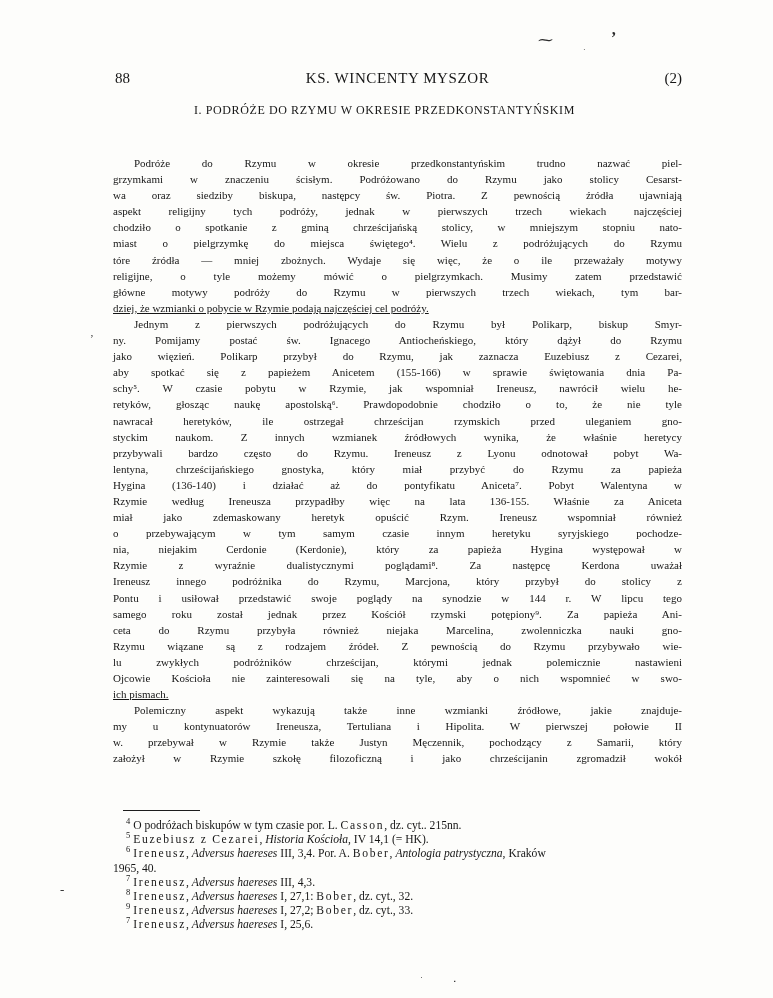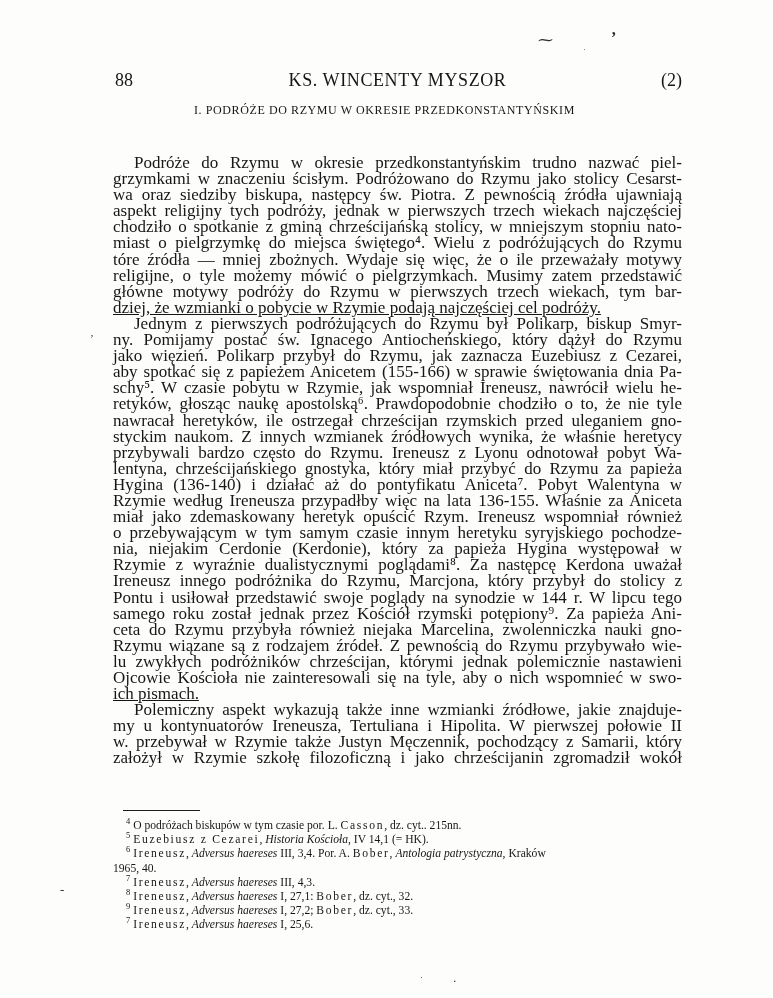"88" .header { font-size: 18px -> 15px }
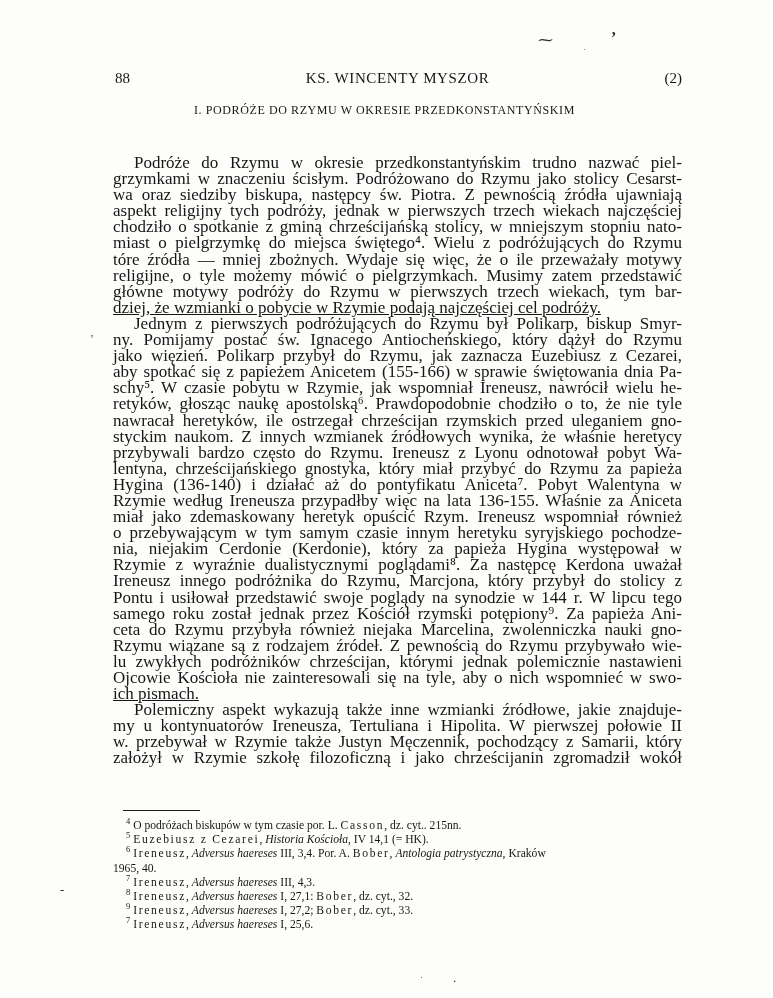"Podróże do Rzymu w okresie" .body-block { font-size: 17px -> 11px }
